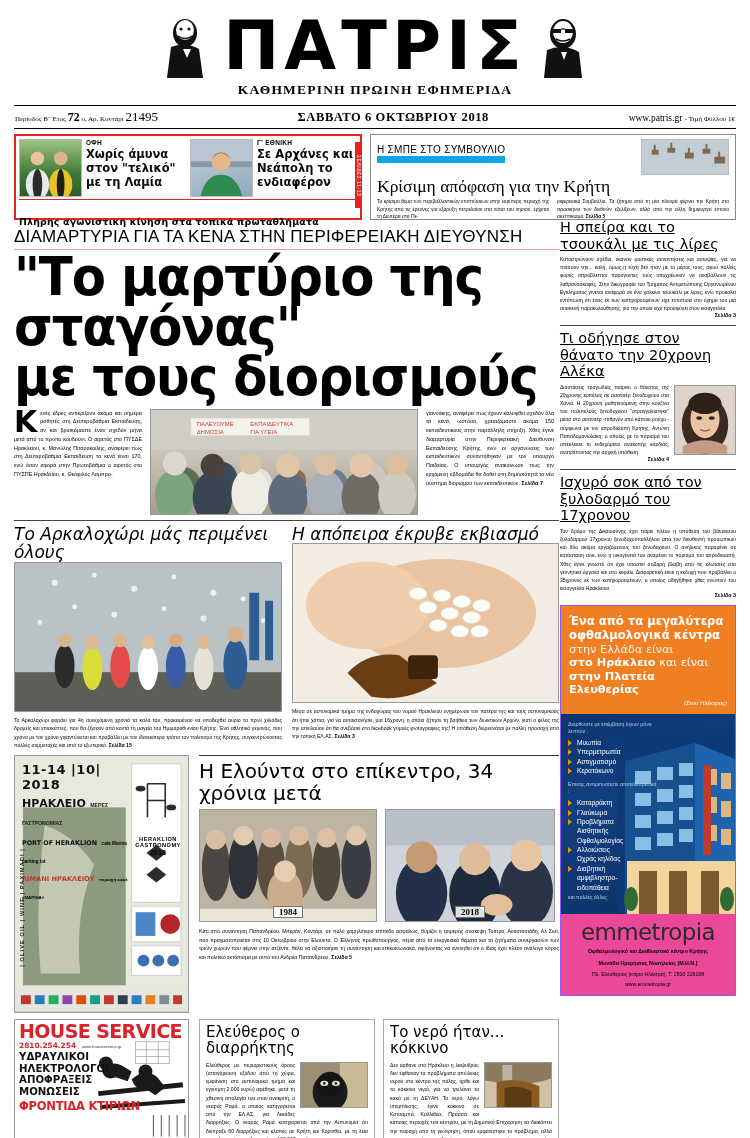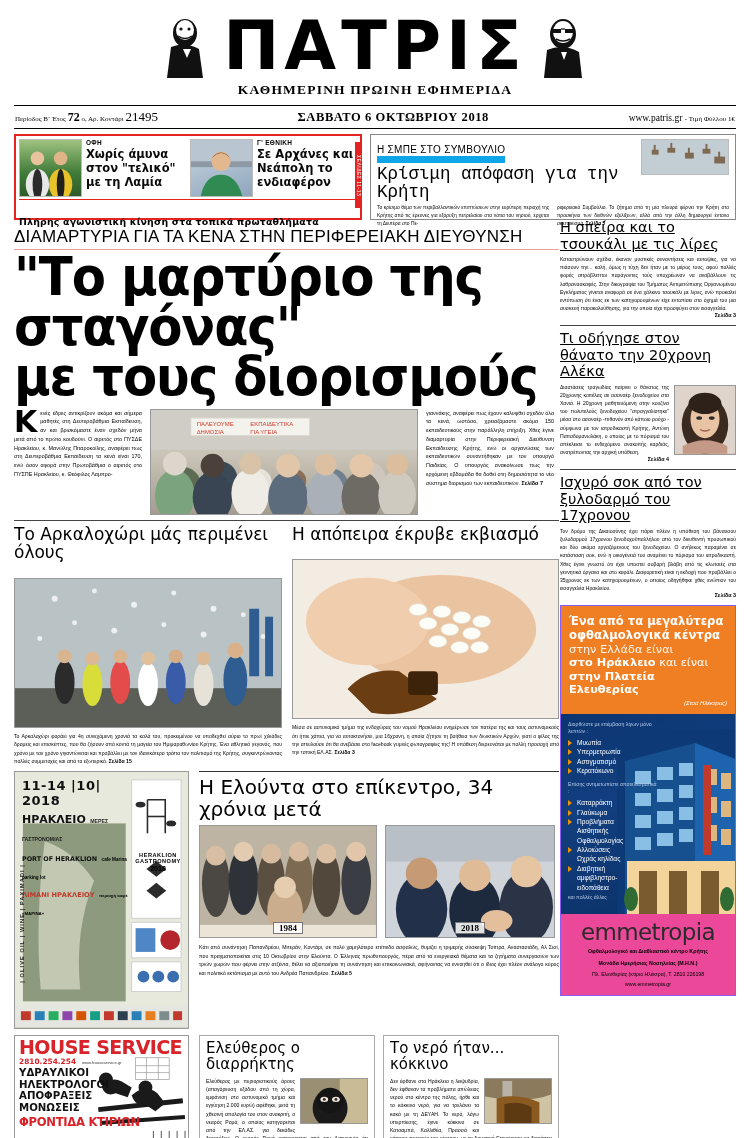"Κρίσιμη απόφαση για την Κρήτη" .tc-head { font-family: Liberation Mono, monospace -> Liberation Serif, serif; margin-top: none -> 12px }
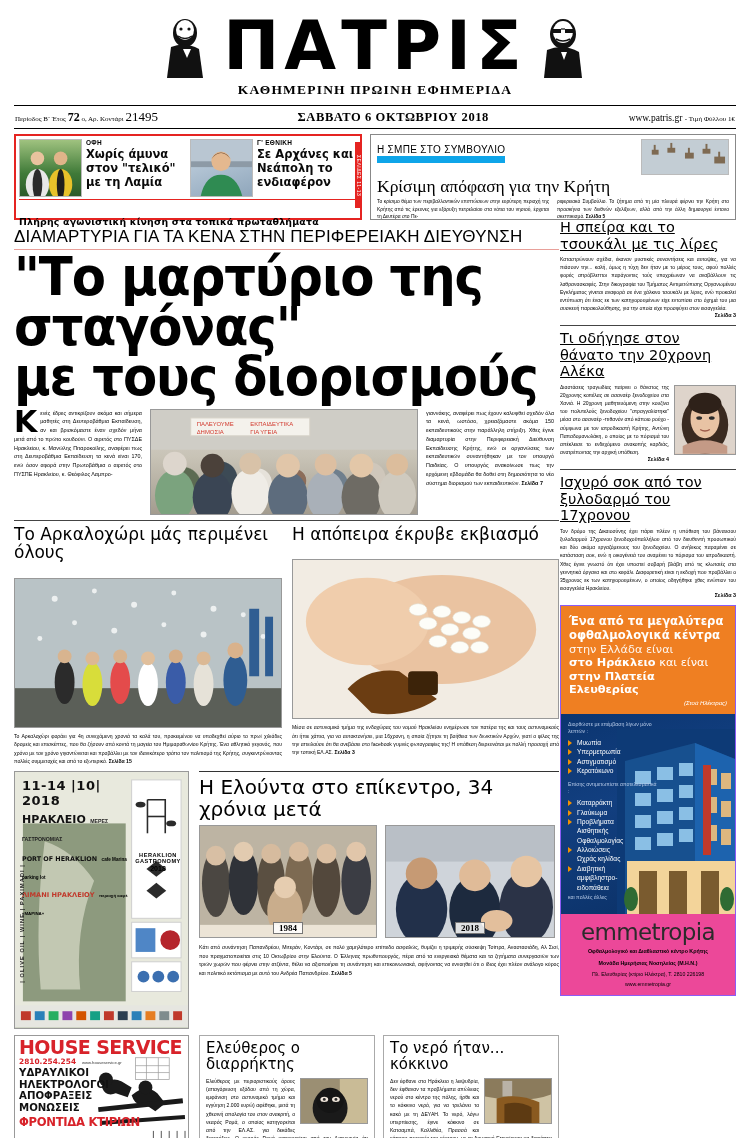"Το Αρκαλοχώρι μάς περιμένει όλους" .mid-head { font-style: none -> italic; margin-bottom: 16px -> 0 }
